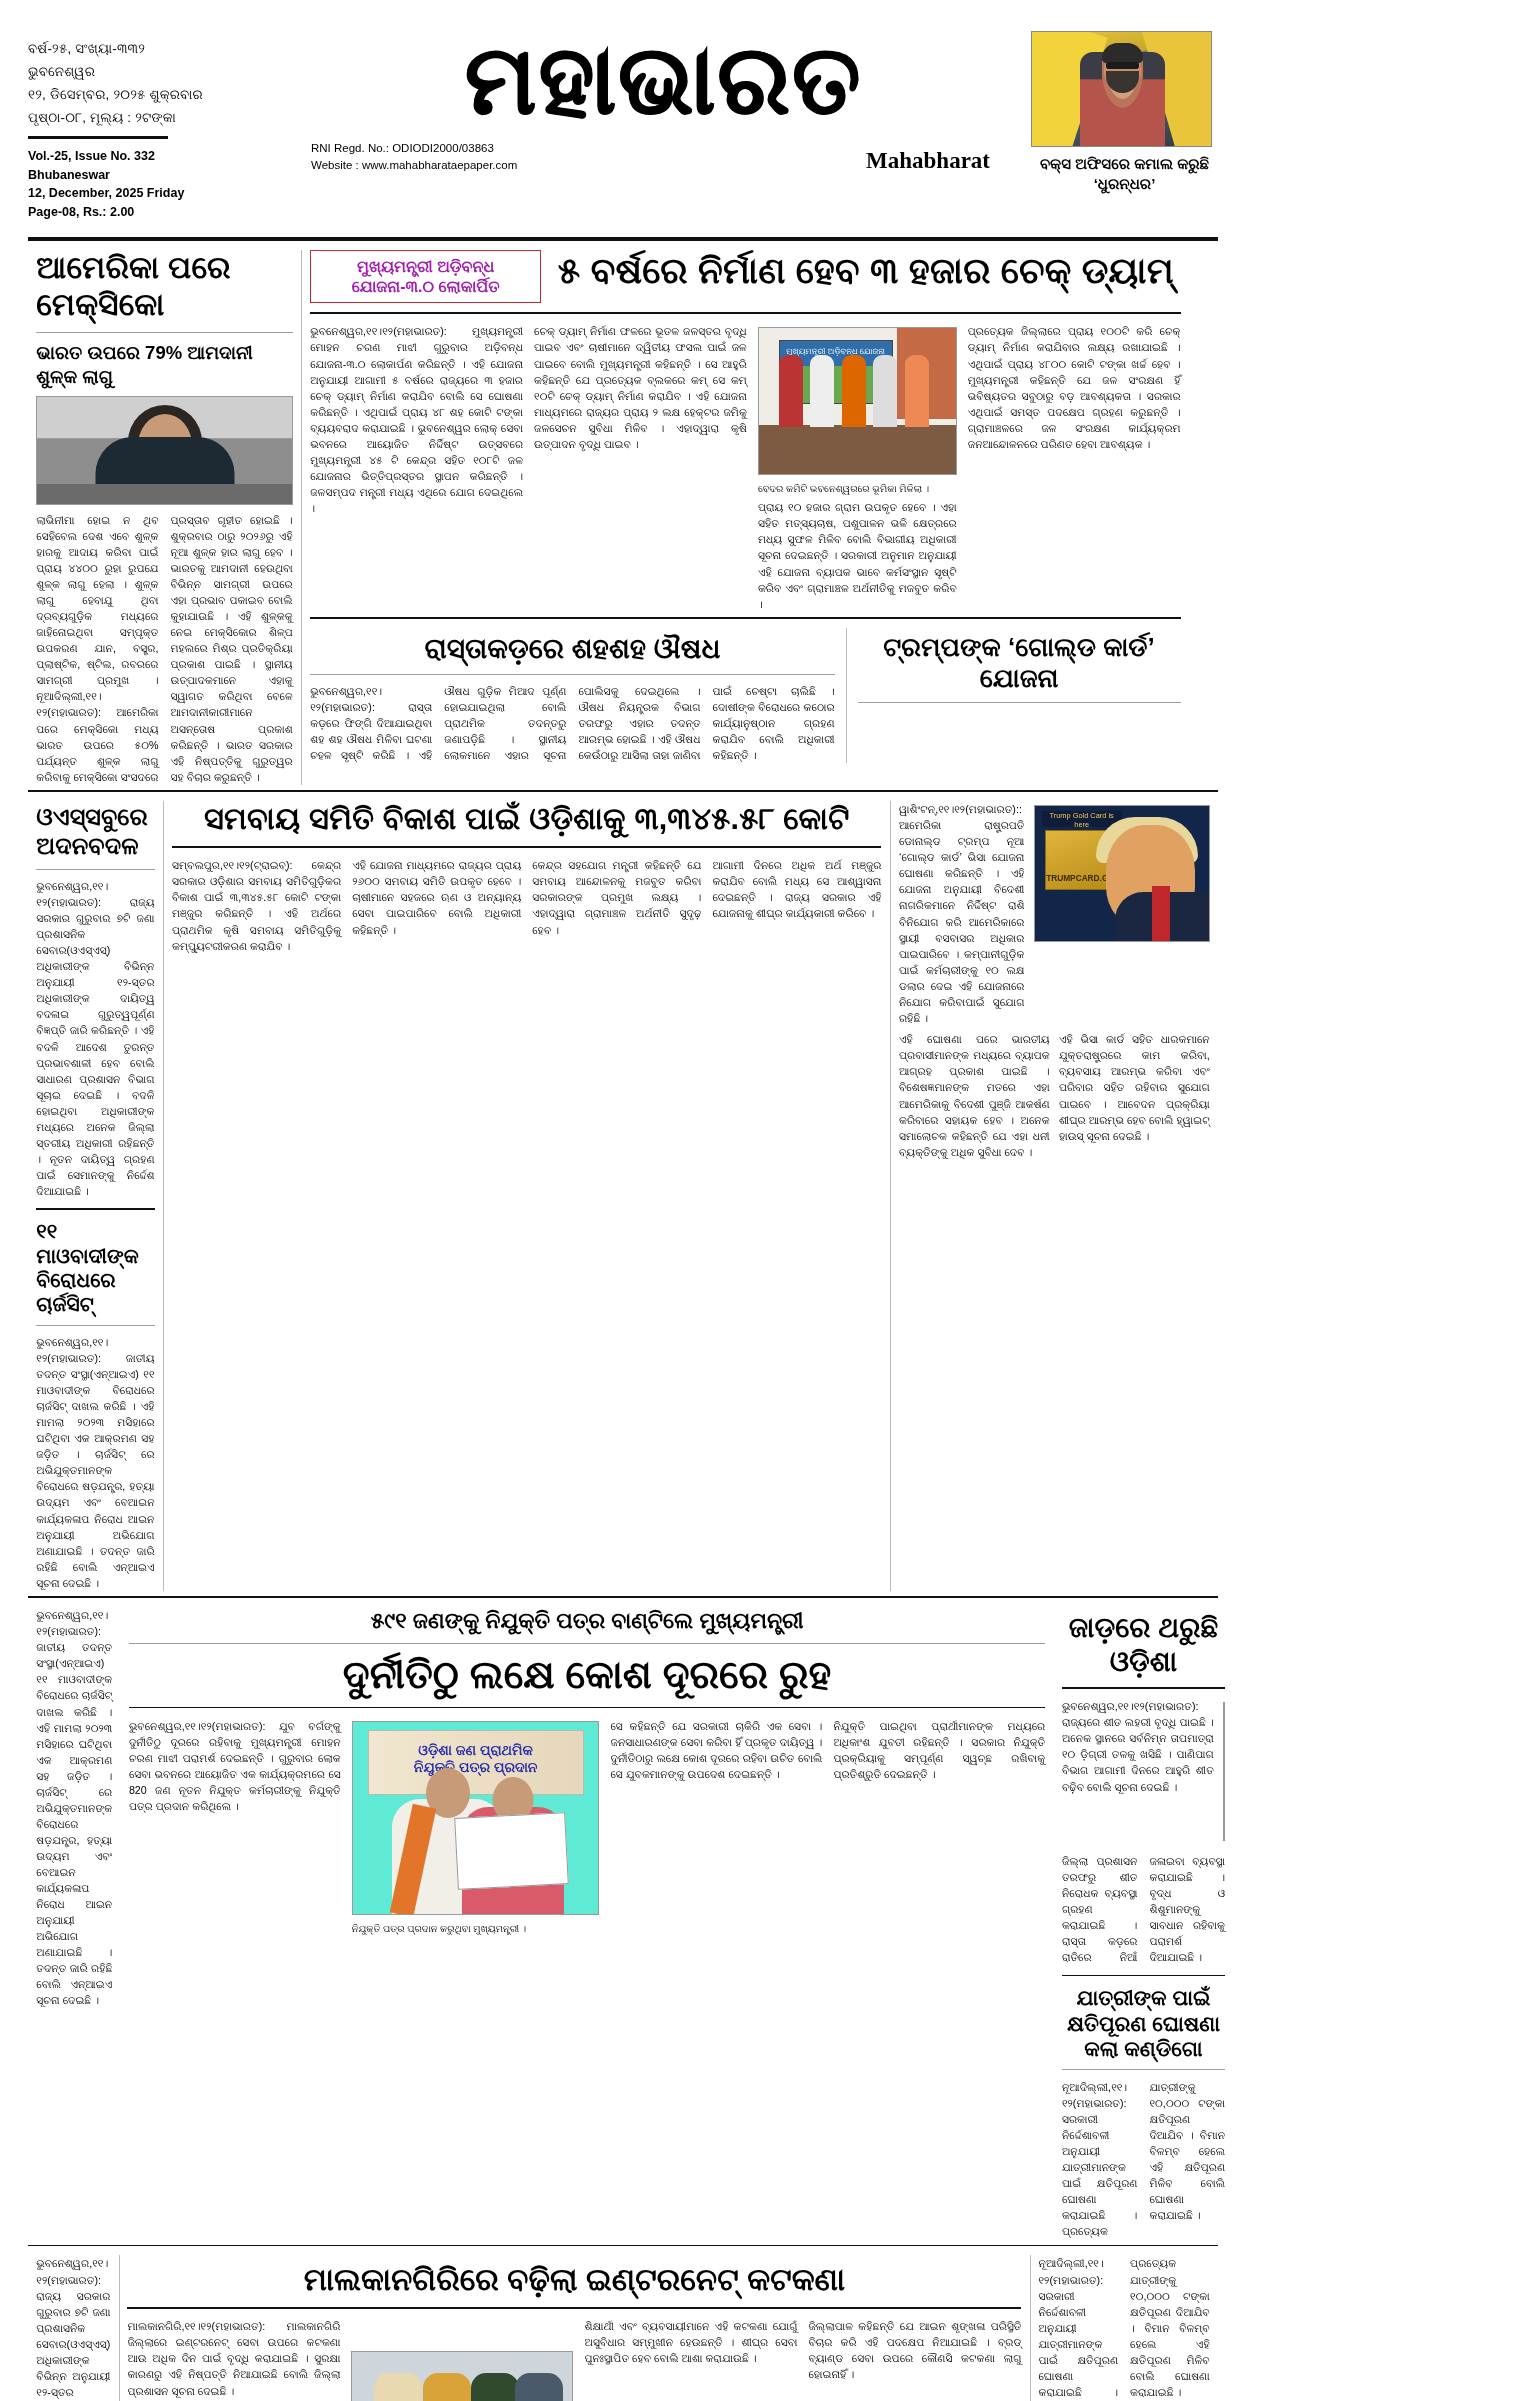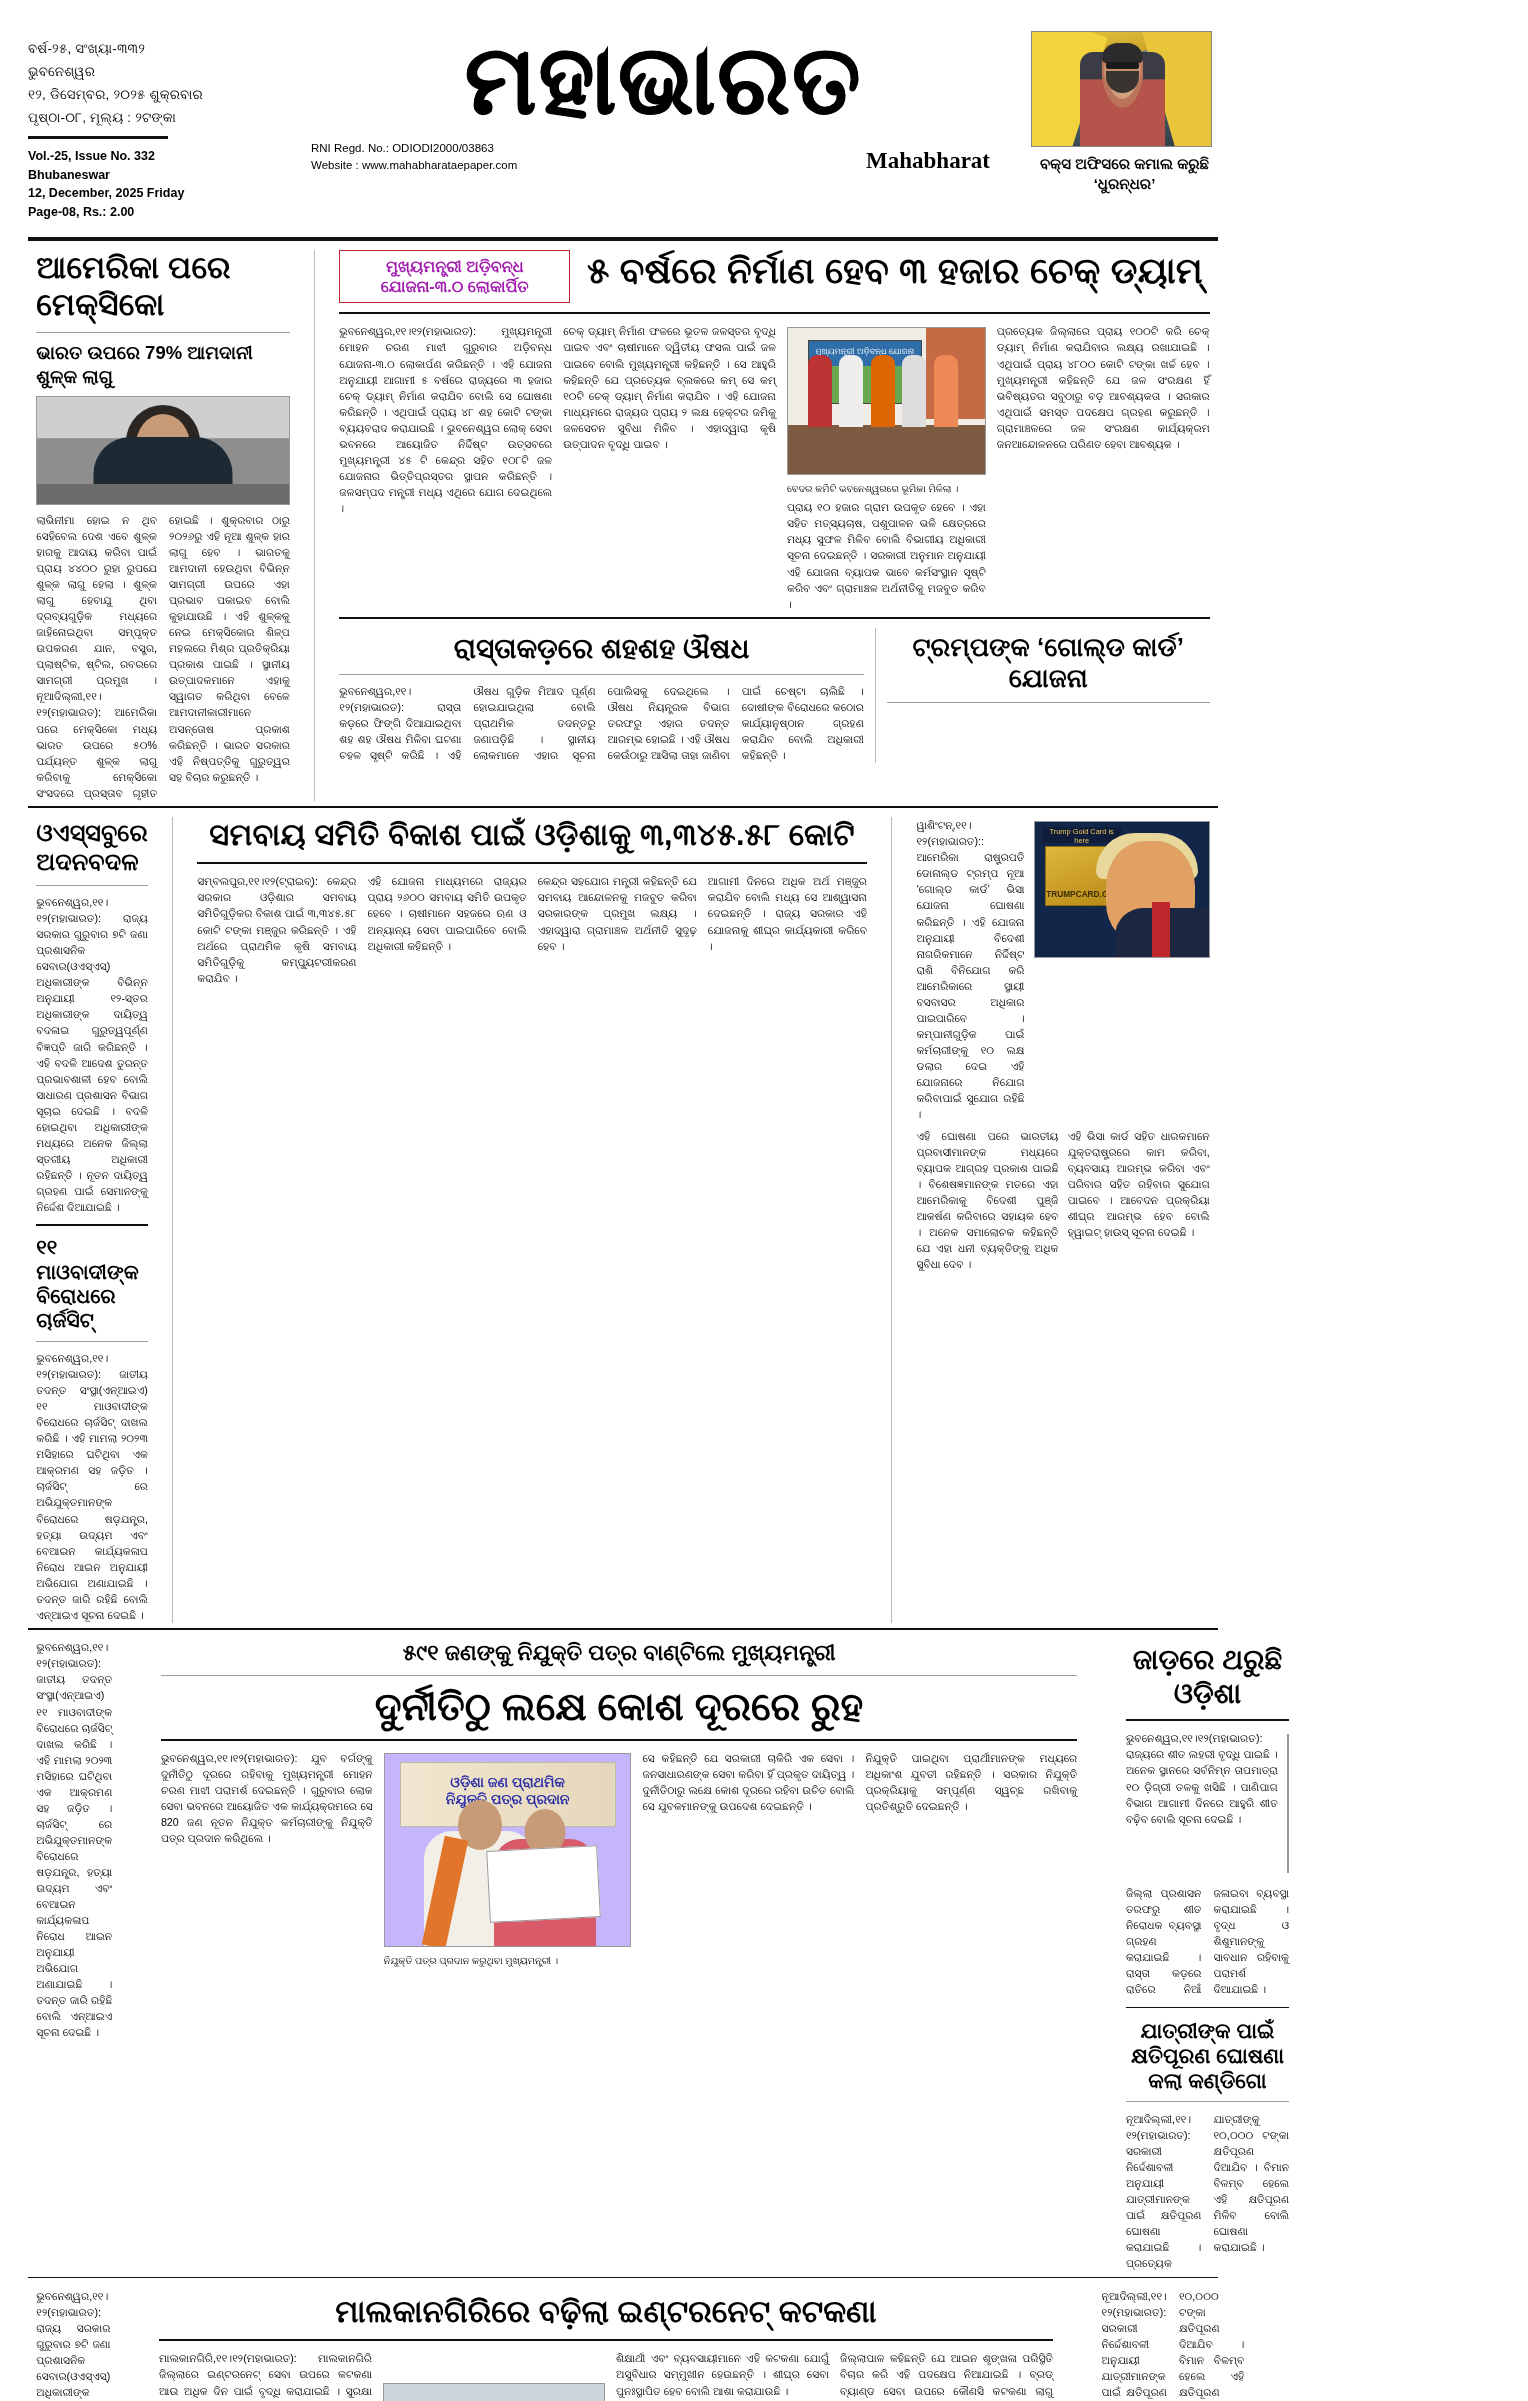"ଆମେରିକା ପରେ ମେକ୍ସିକୋ" .content { gap: 16px -> 0 }
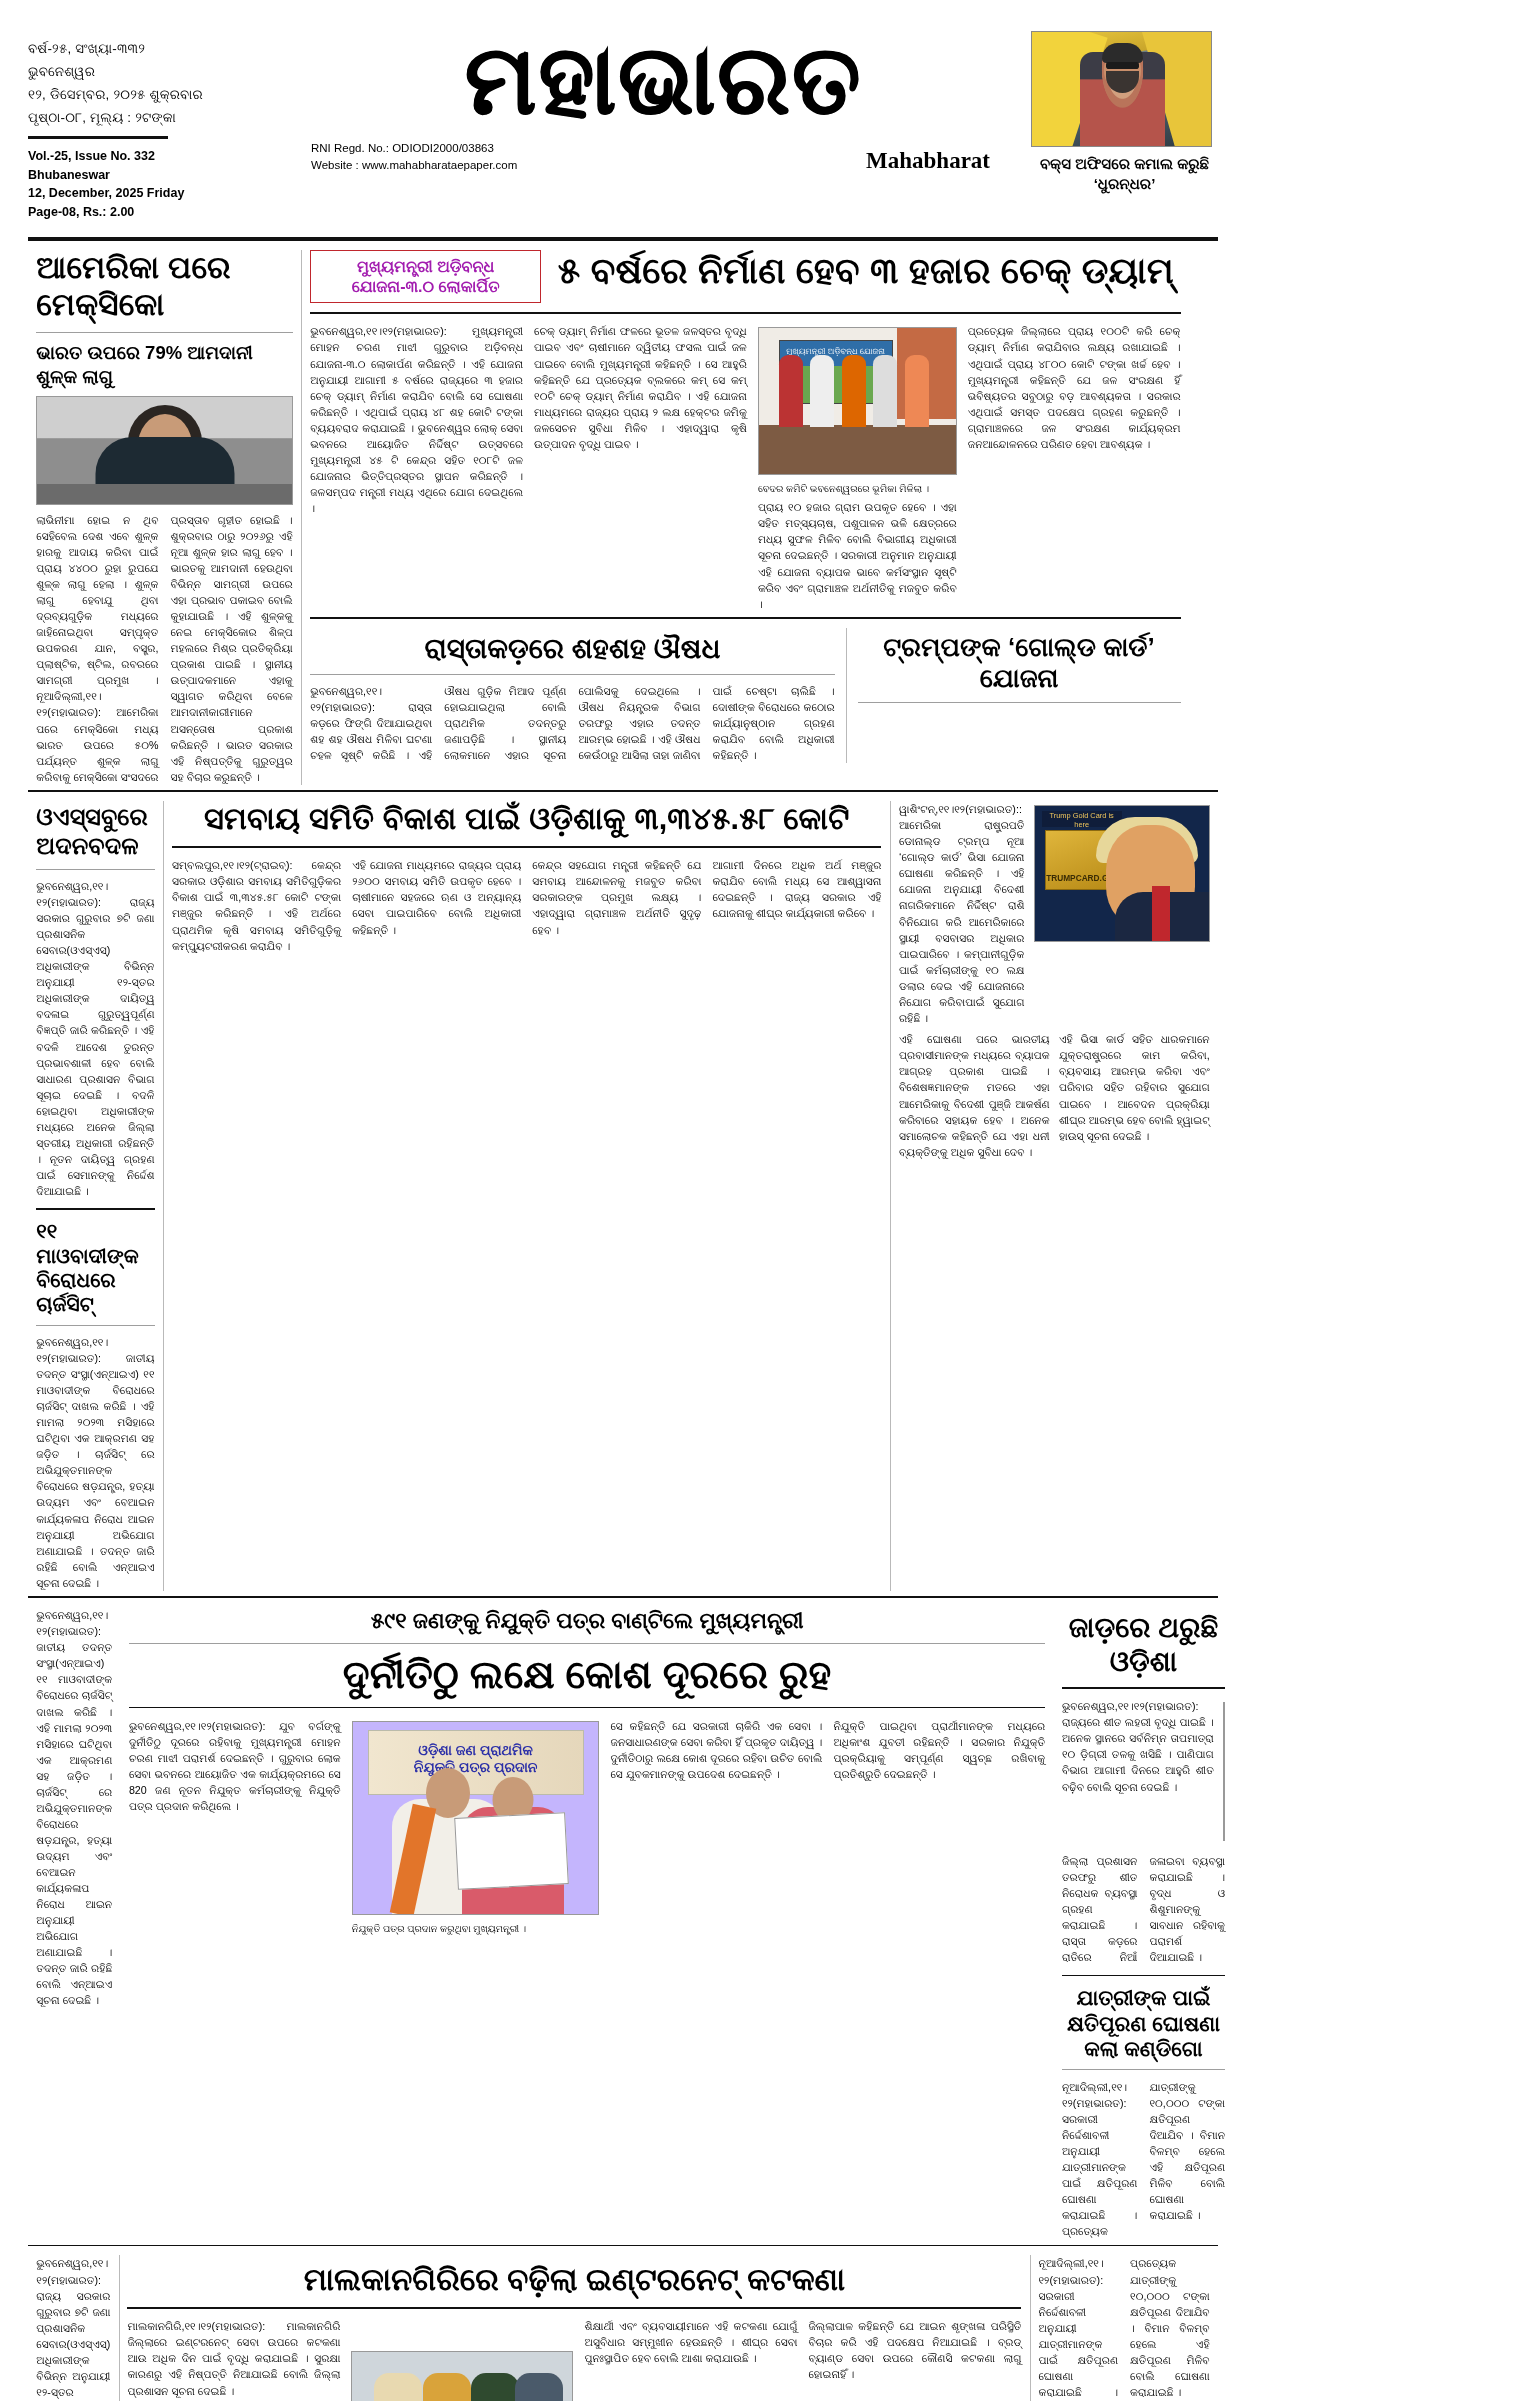"ଓଡ଼ିଶା ଜଣ ପ୍ରାଥମିକ" .p-cm { background: #c4b5fd -> #5eead4 }
